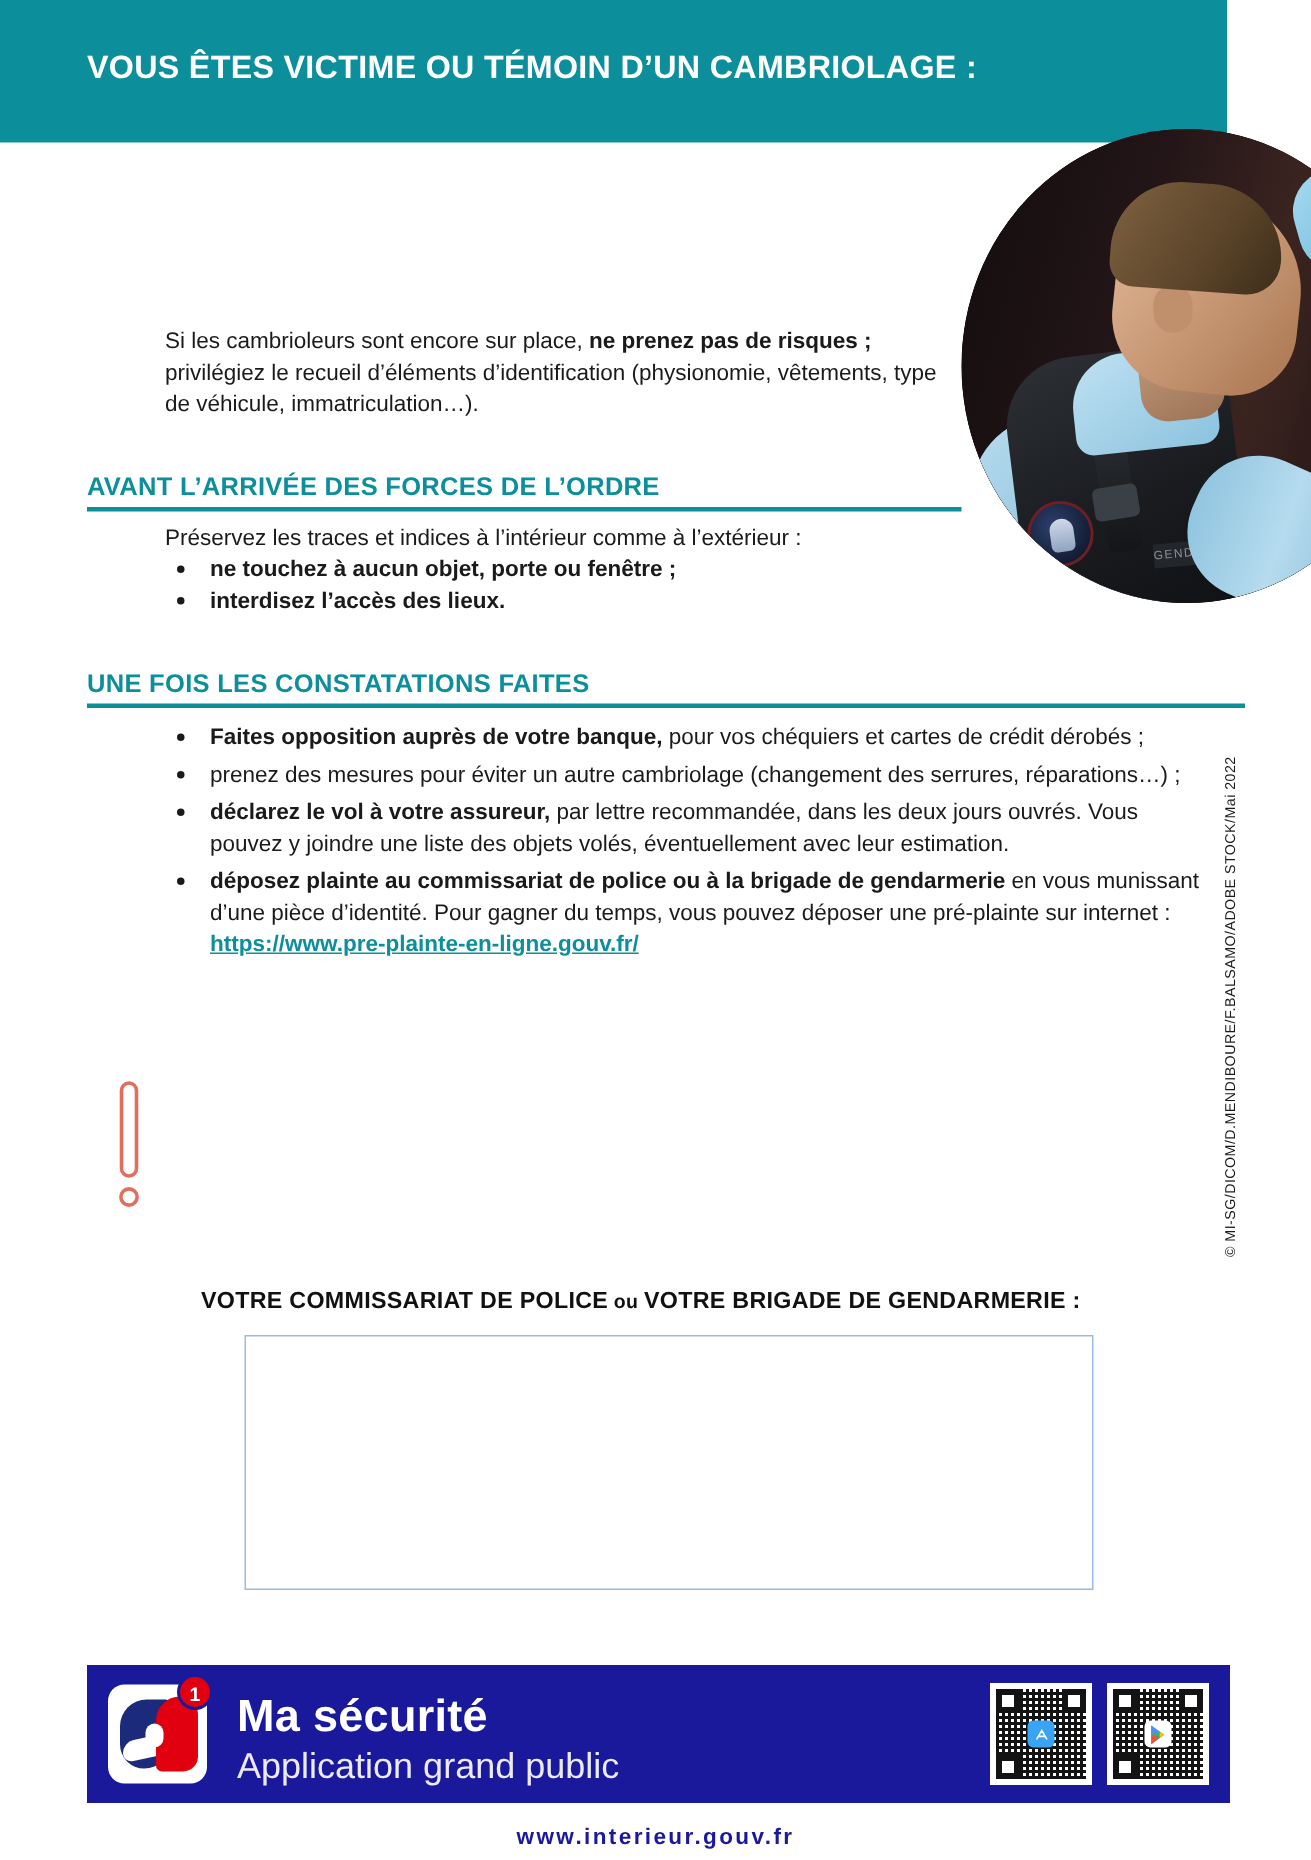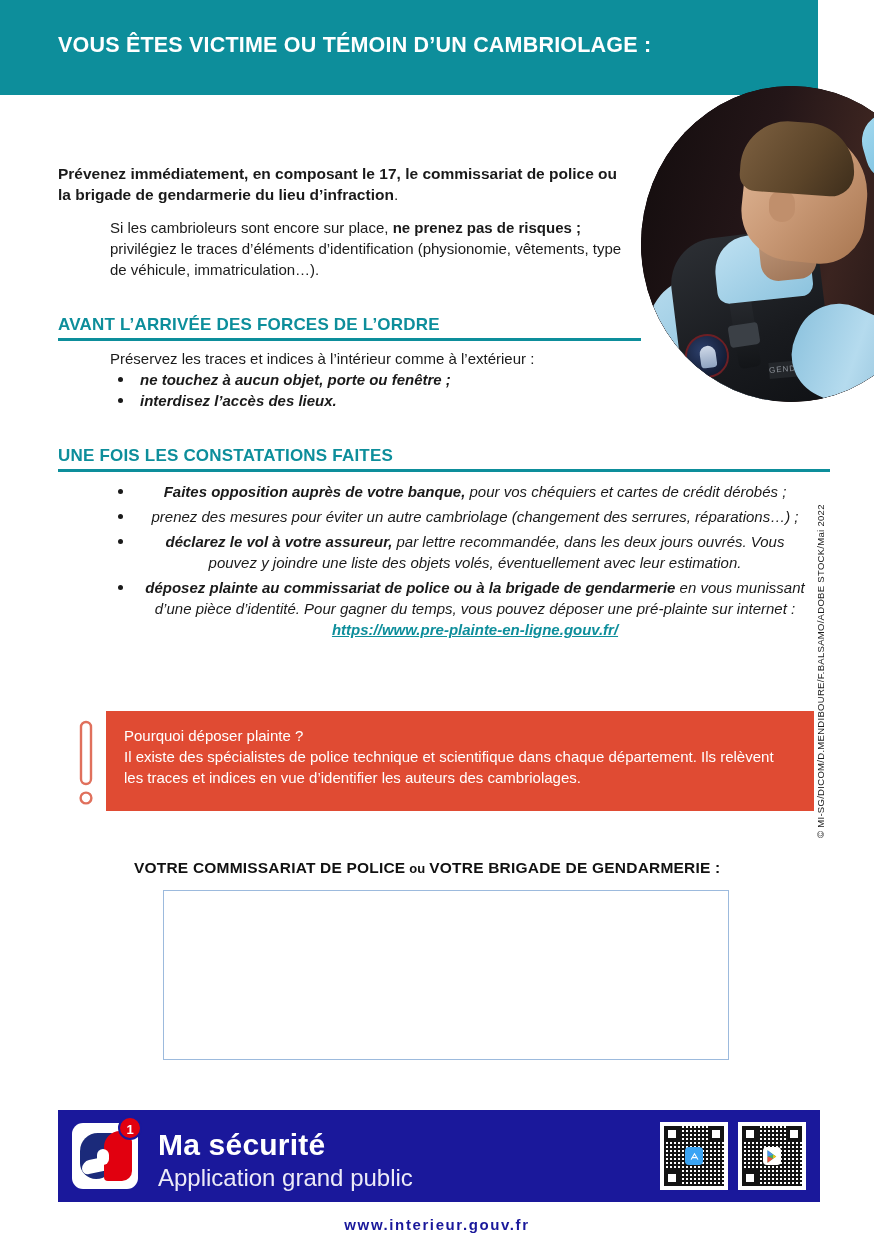"Prévenez immédiatement, en composant le" p.lead { html: <p> <span>Prévenez immédiatement, en composant le 17, le commissariat de police ou la brigade de gendarmerie du lieu d’infraction</span><span>.</span> </p> -> none }
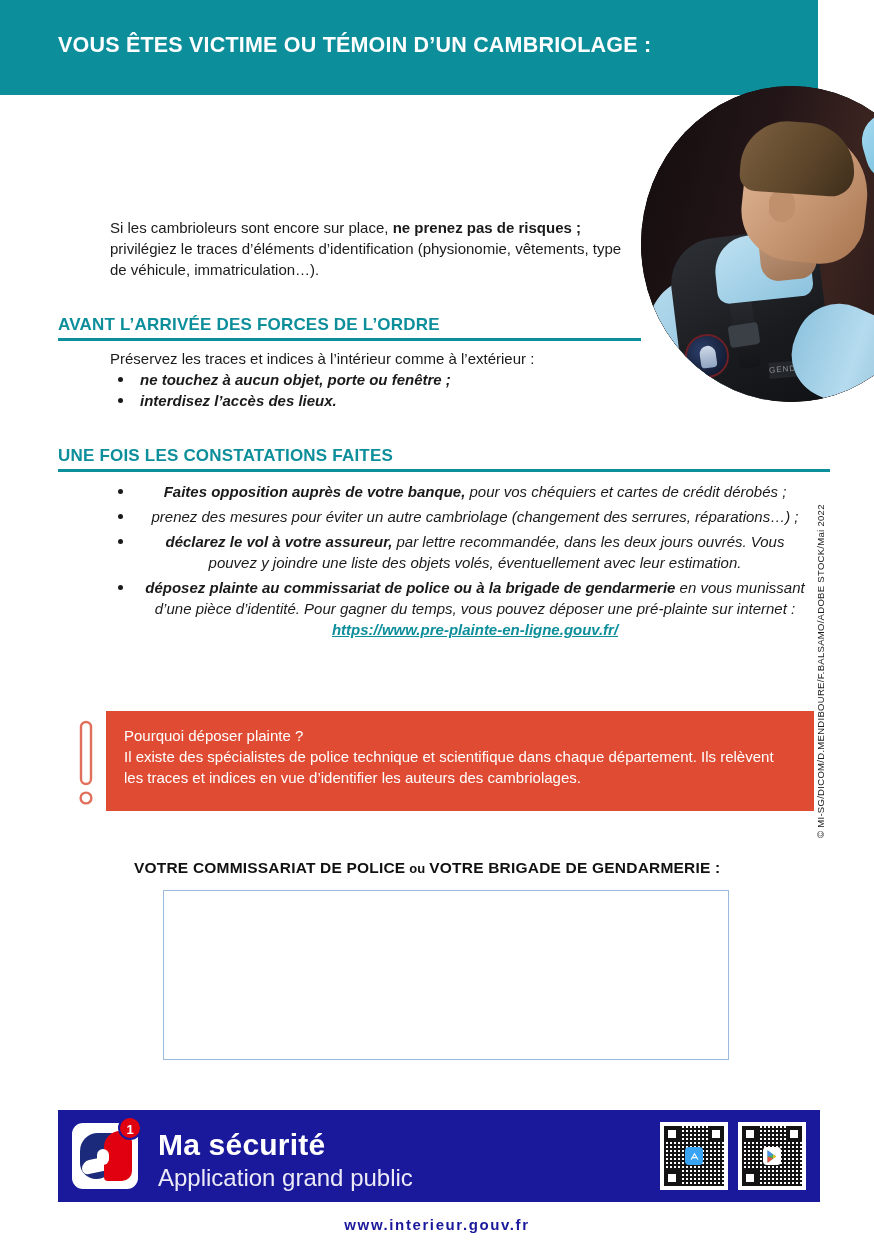"privilégiez le traces d’éléments" span { text: traces -> recueil }
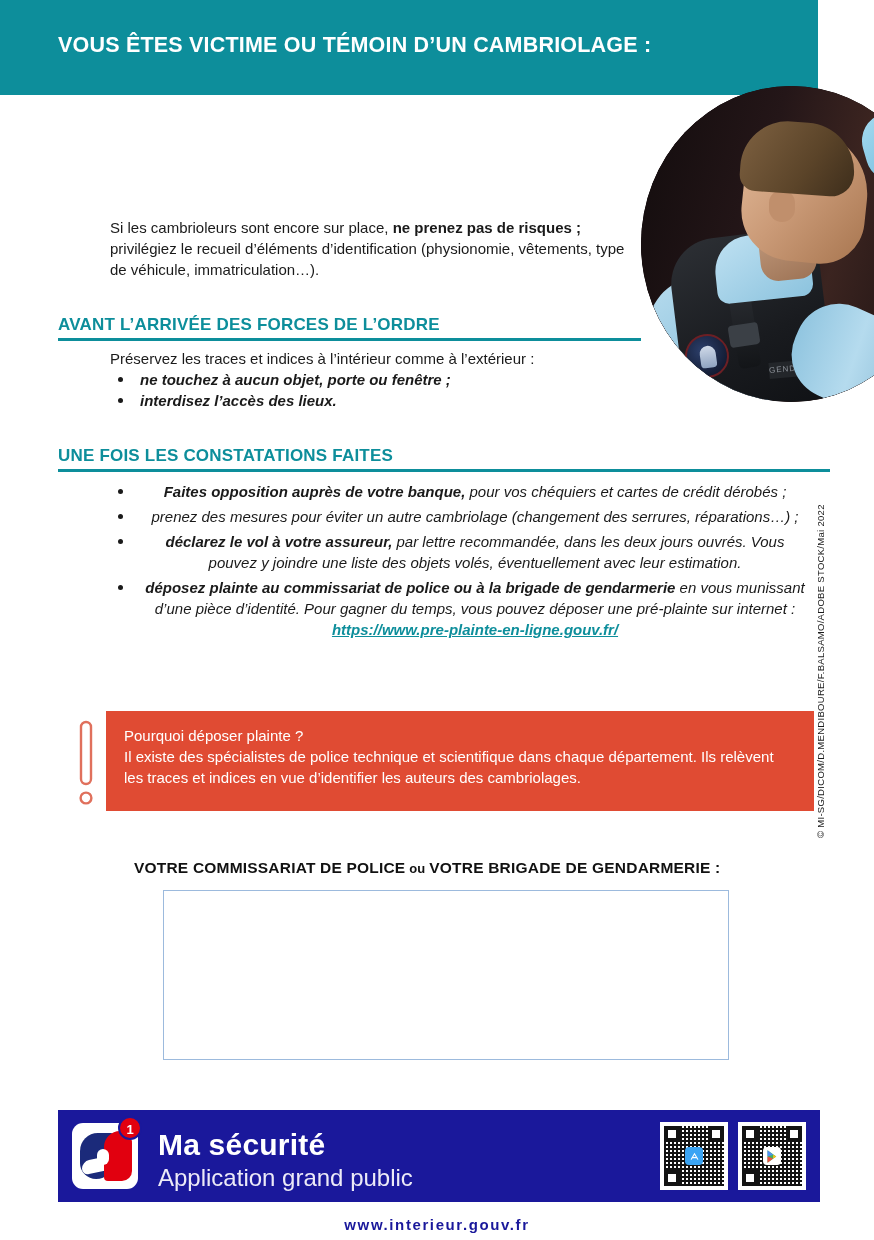"ne touchez à aucun objet," ul.bullets { font-style: italic -> none }
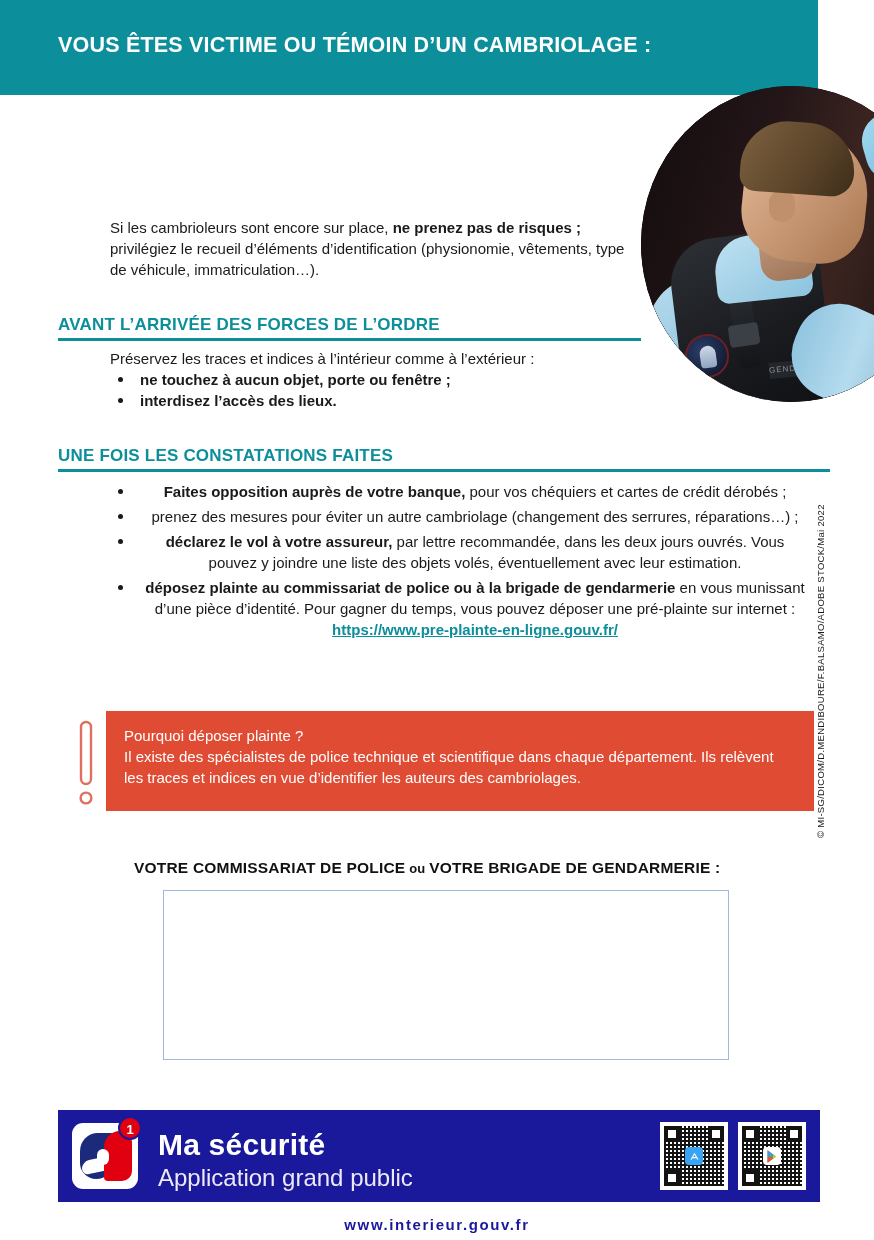"Faites opposition auprès de votre" #list-unefois li { text-align: center -> none }
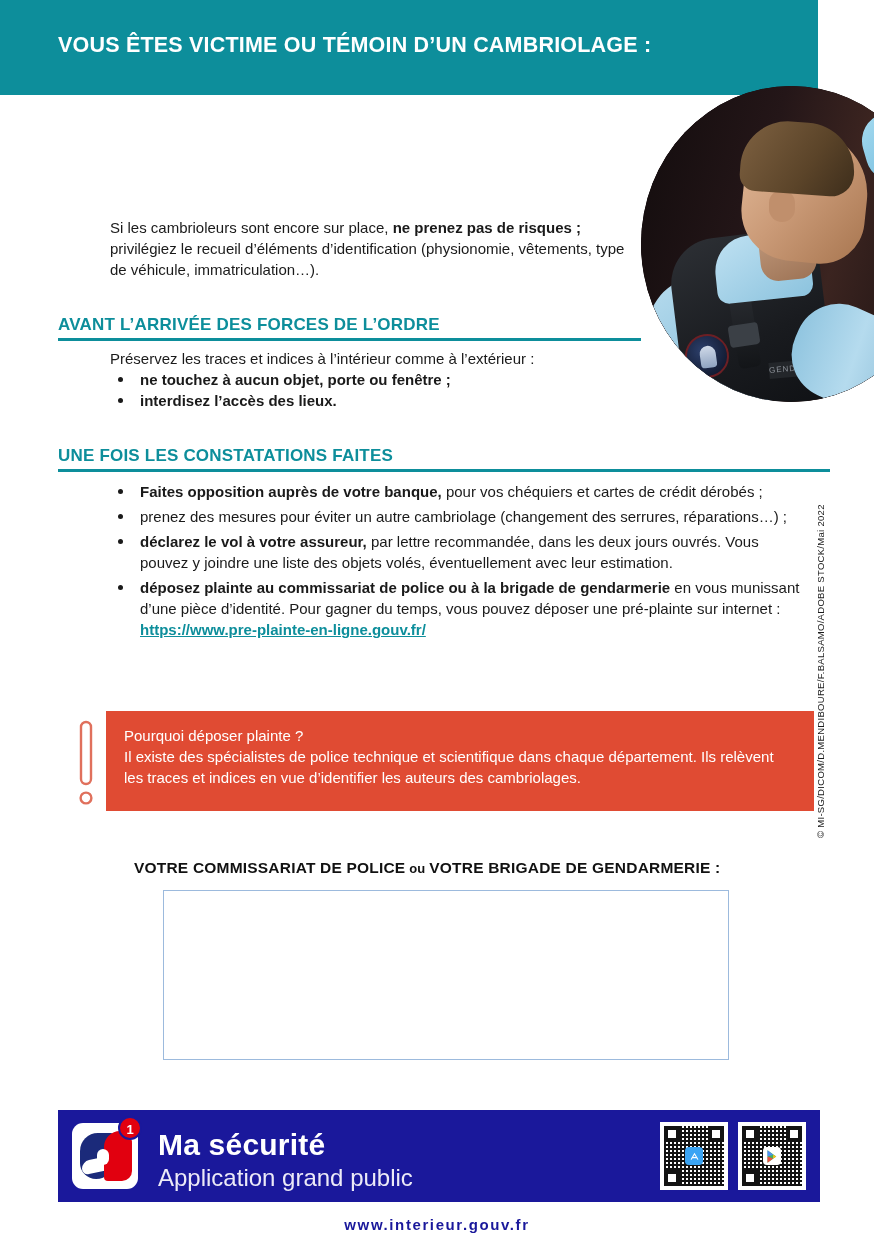"Pourquoi déposer plainte ?" div.callout { html: <div> <span>Pourquoi déposer plainte ?</span> <span>Il existe des spécialistes de police technique et scientifique dans chaque département. Ils relèvent les traces et indices en vue d’identifier les auteurs des cambriolages.</span> </div> -> none }
